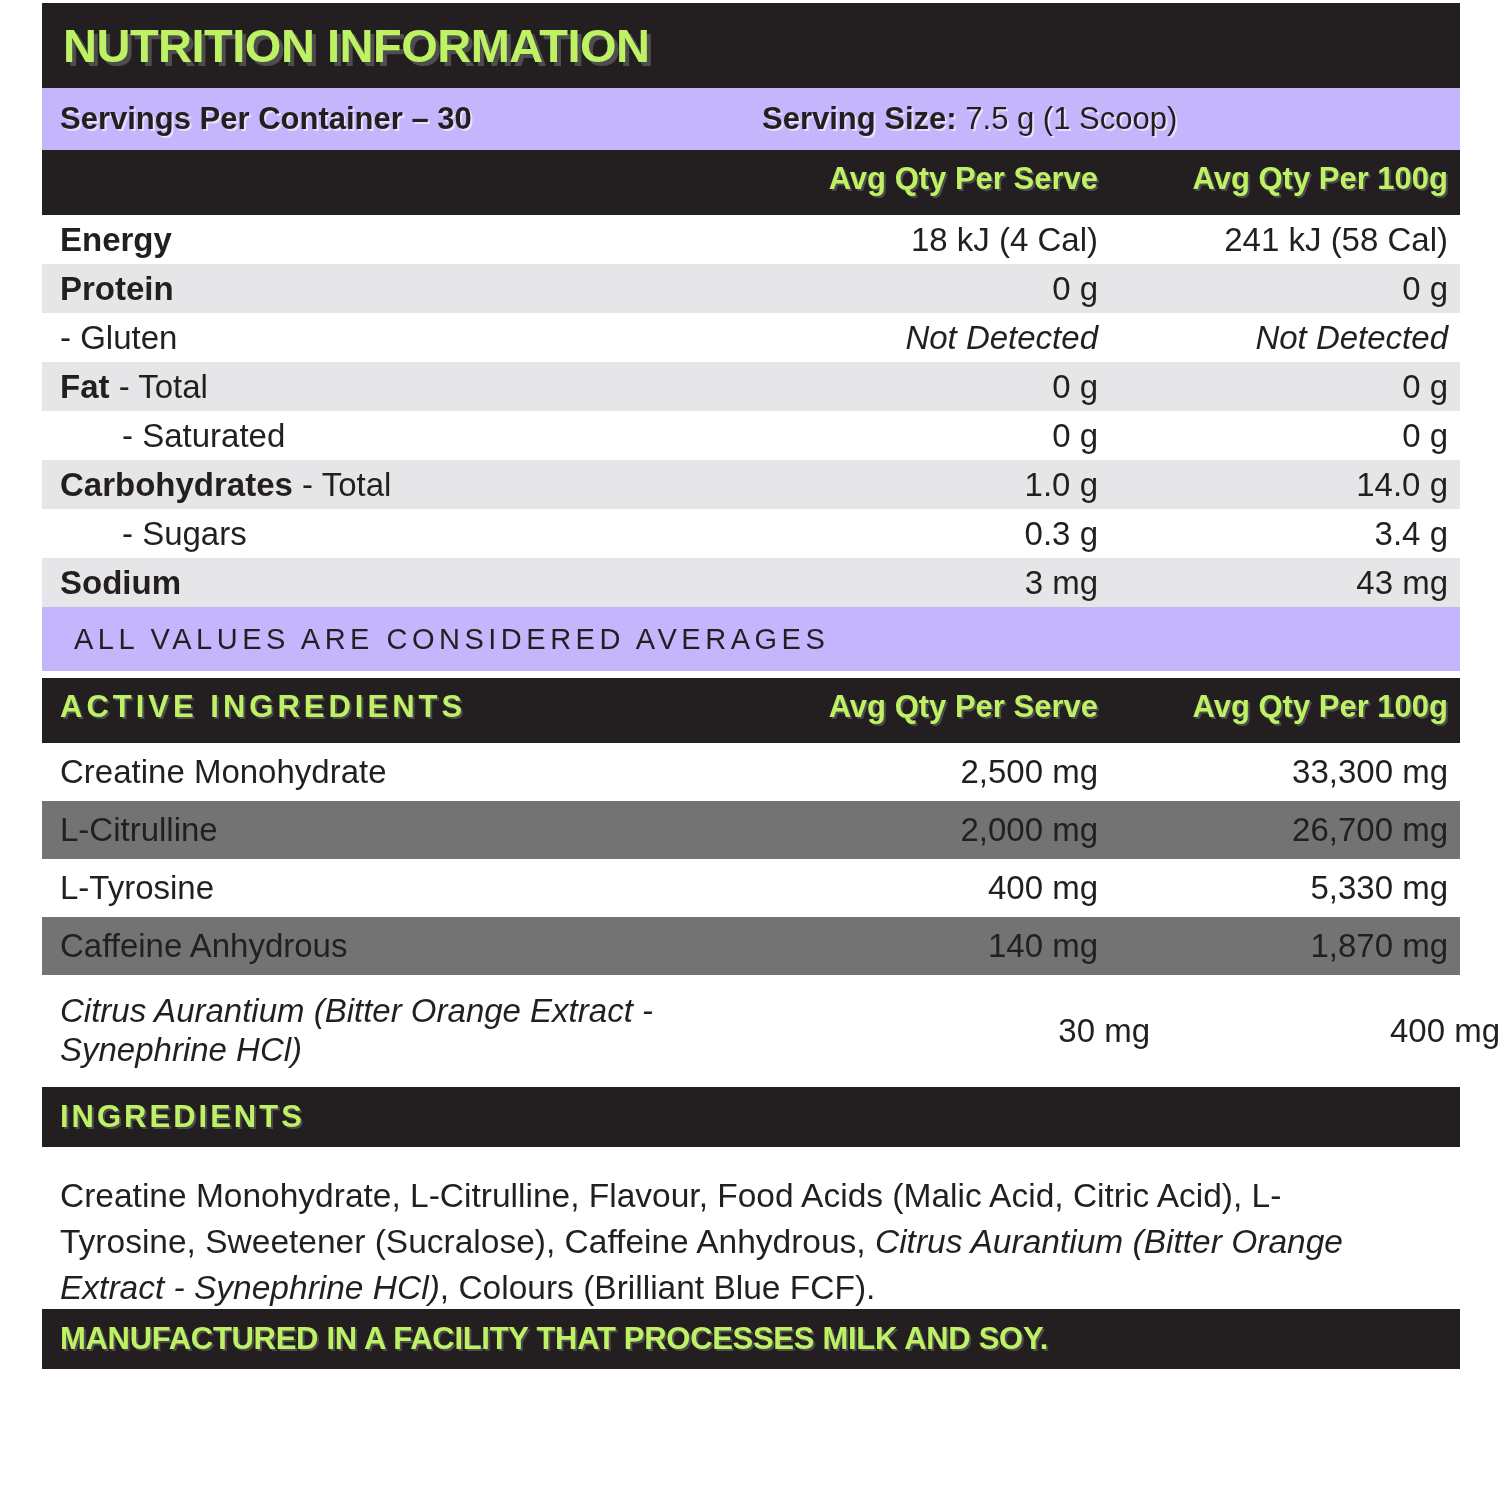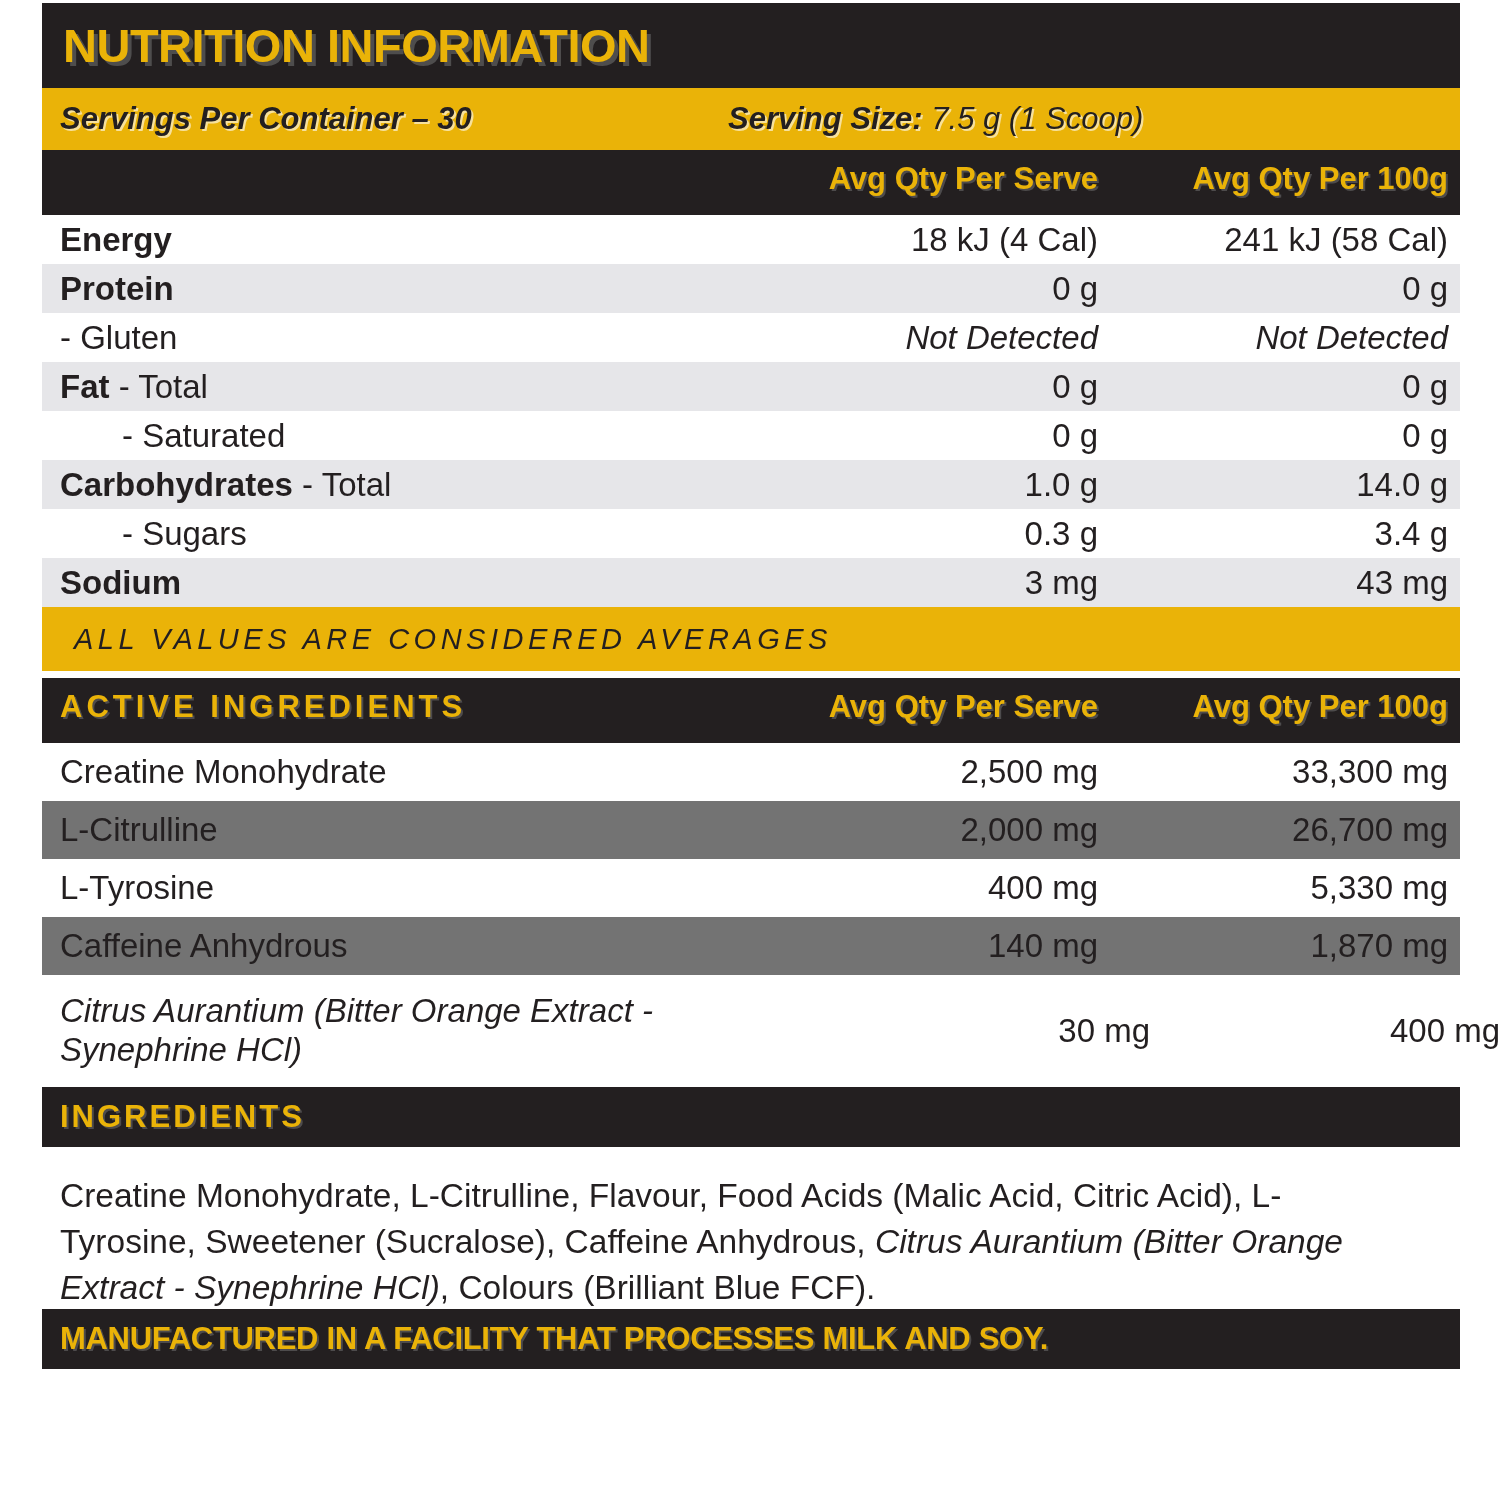"NUTRITION INFORMATION" .bar-black { color: #eab308 -> #bef264 }
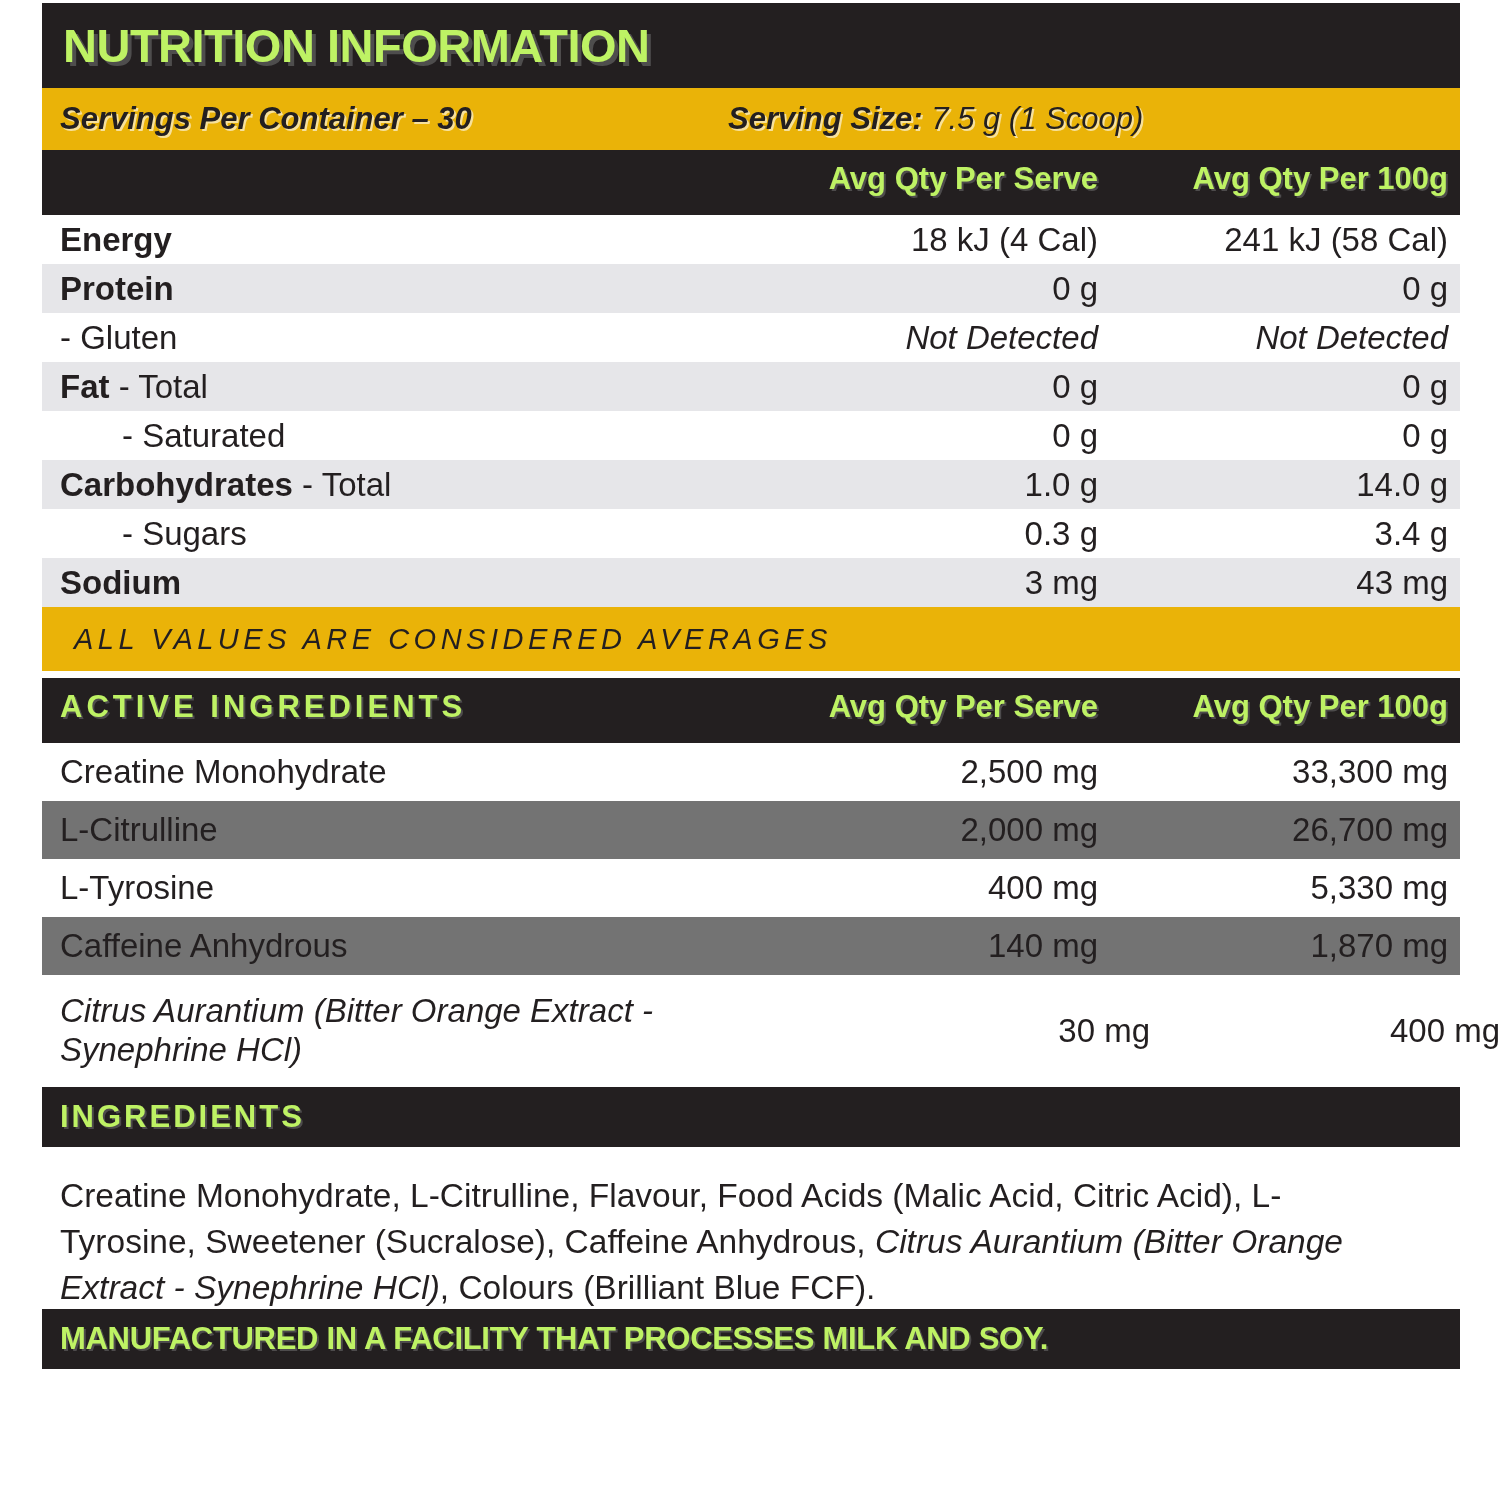"Servings Per Container – 30" .bar-gray { background: #eab308 -> #c4b5fd; font-style: italic -> none }
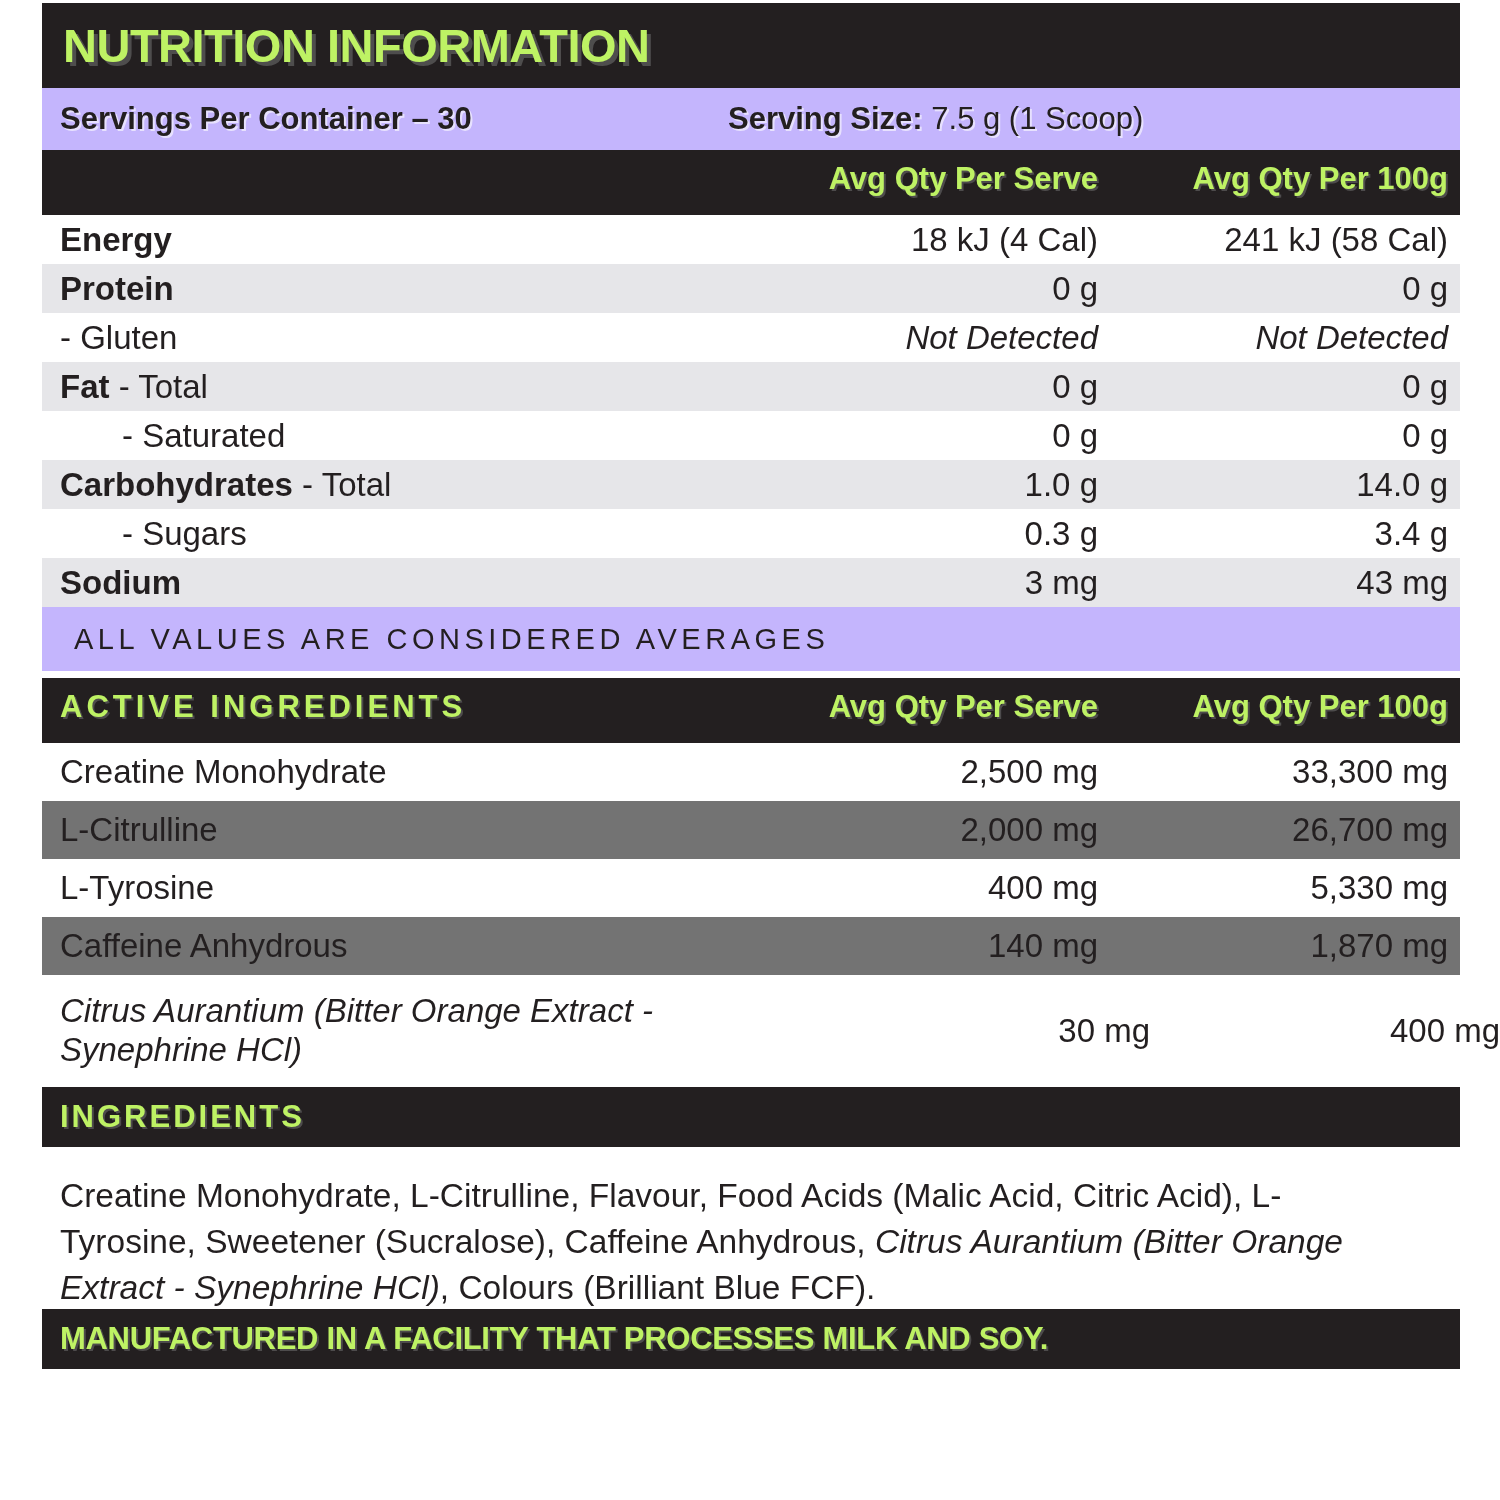"Serving Size: 7.5 g (1" .servings-bar .right { left: 686px -> 720px }
